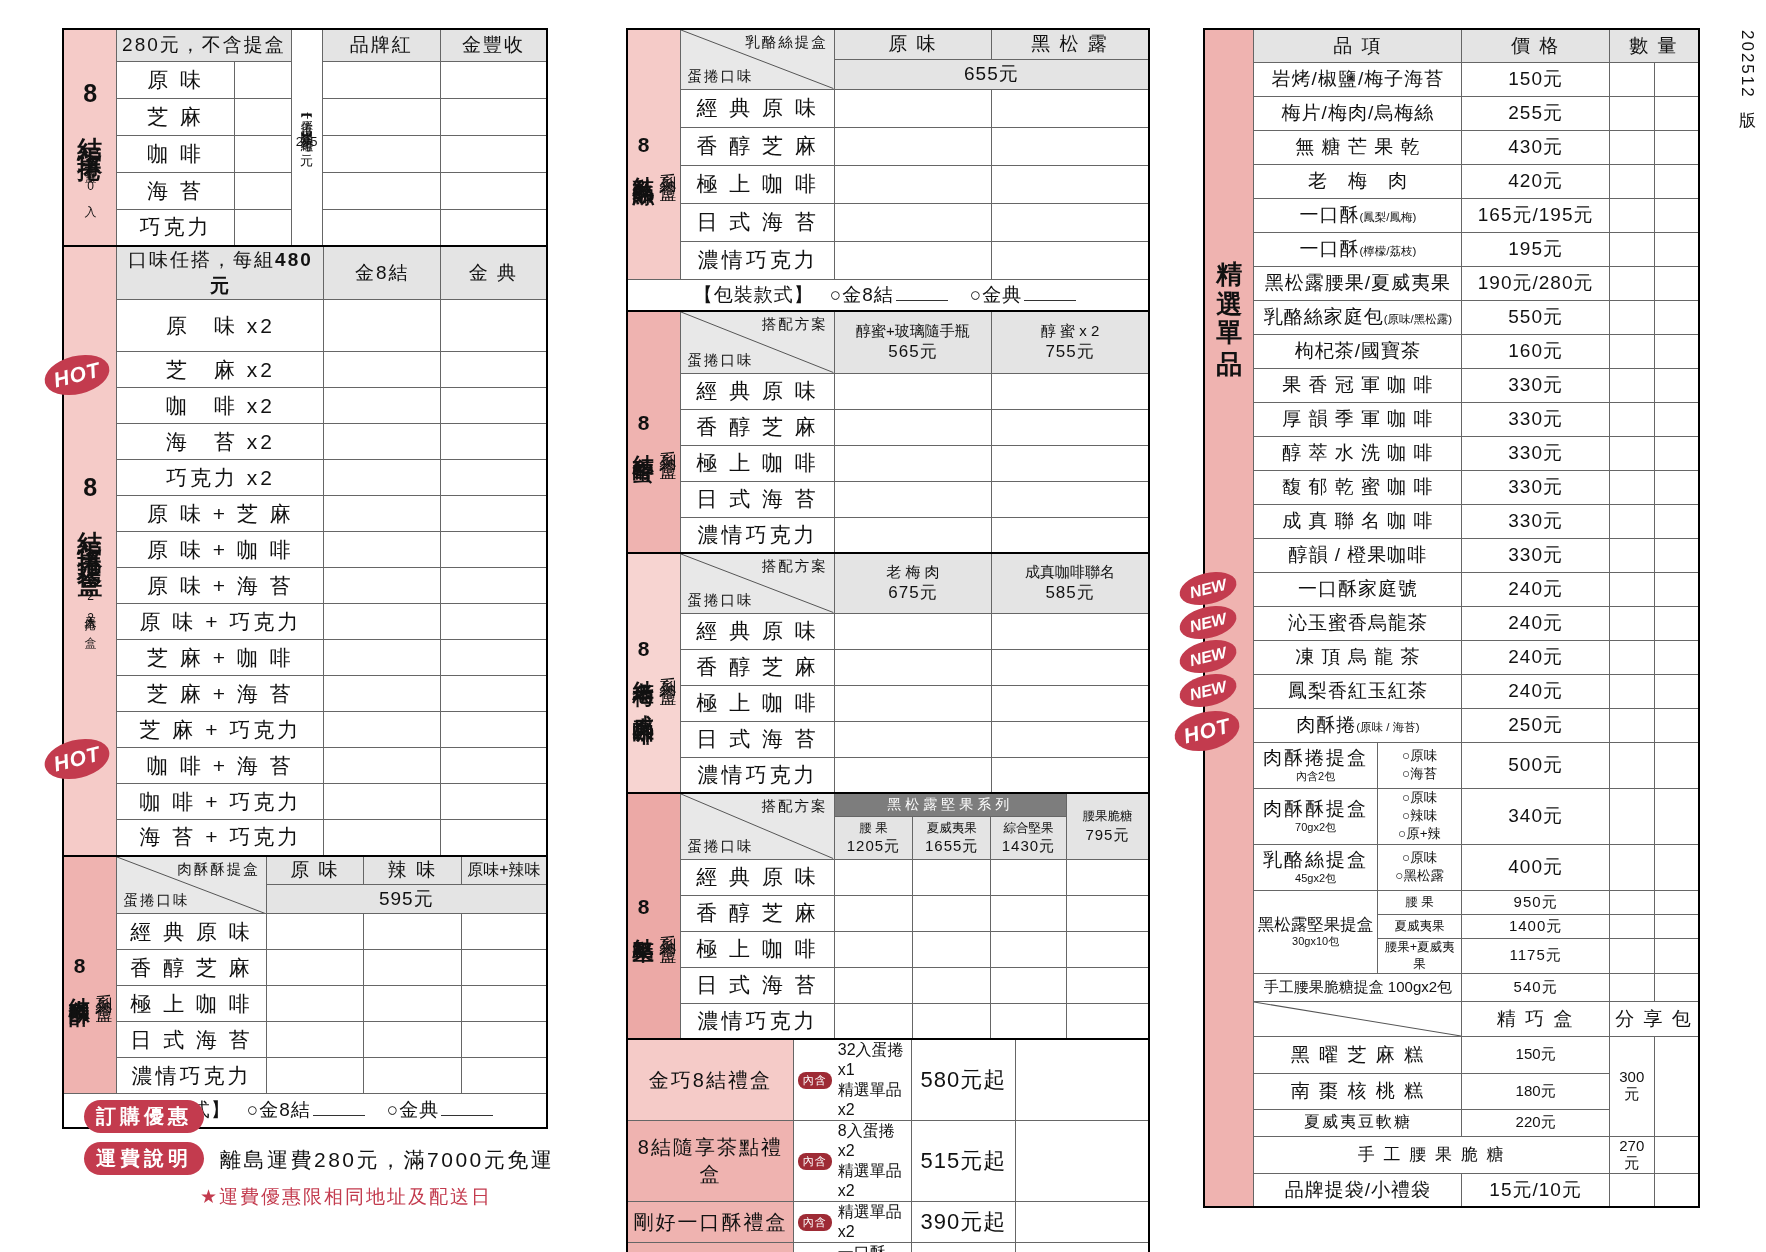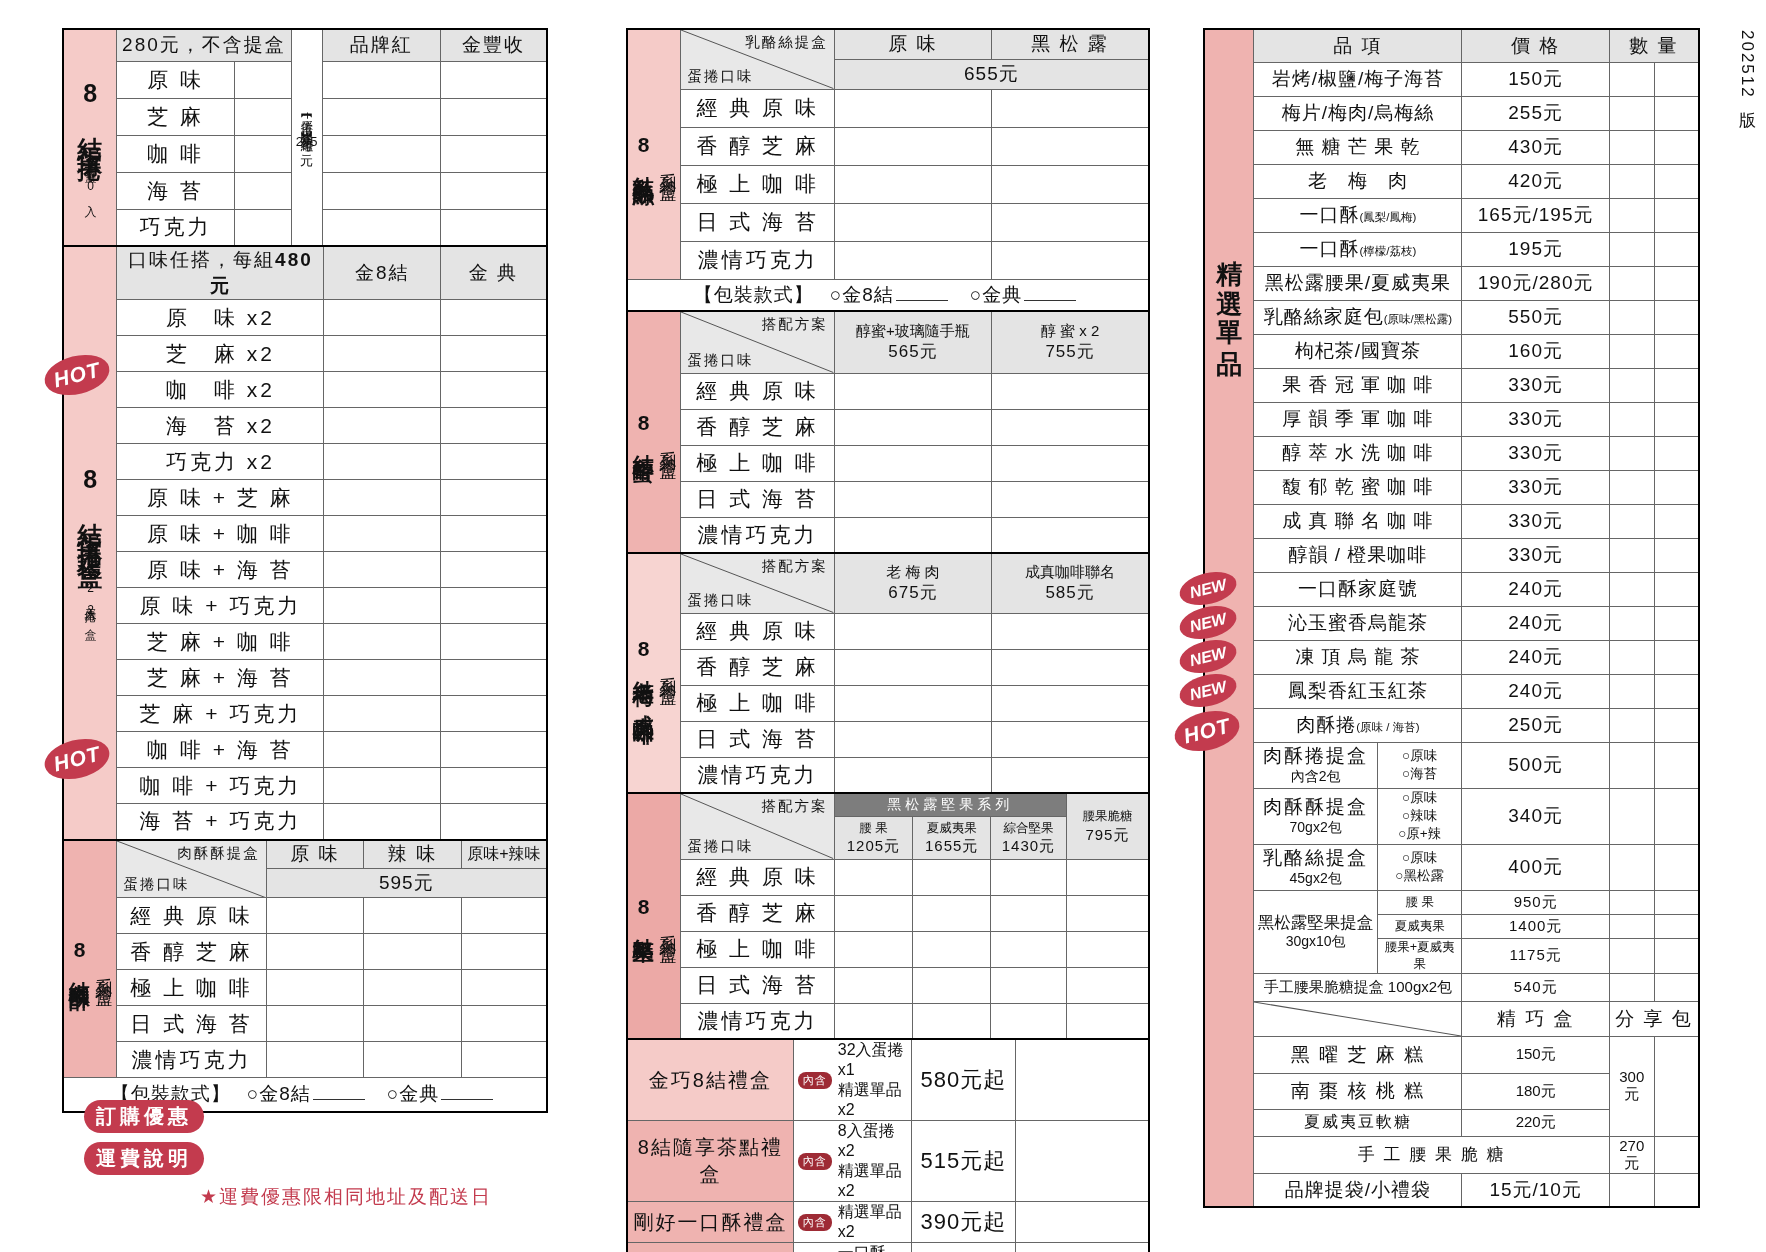"原 味 x2" tr { height: 36px -> 52px }
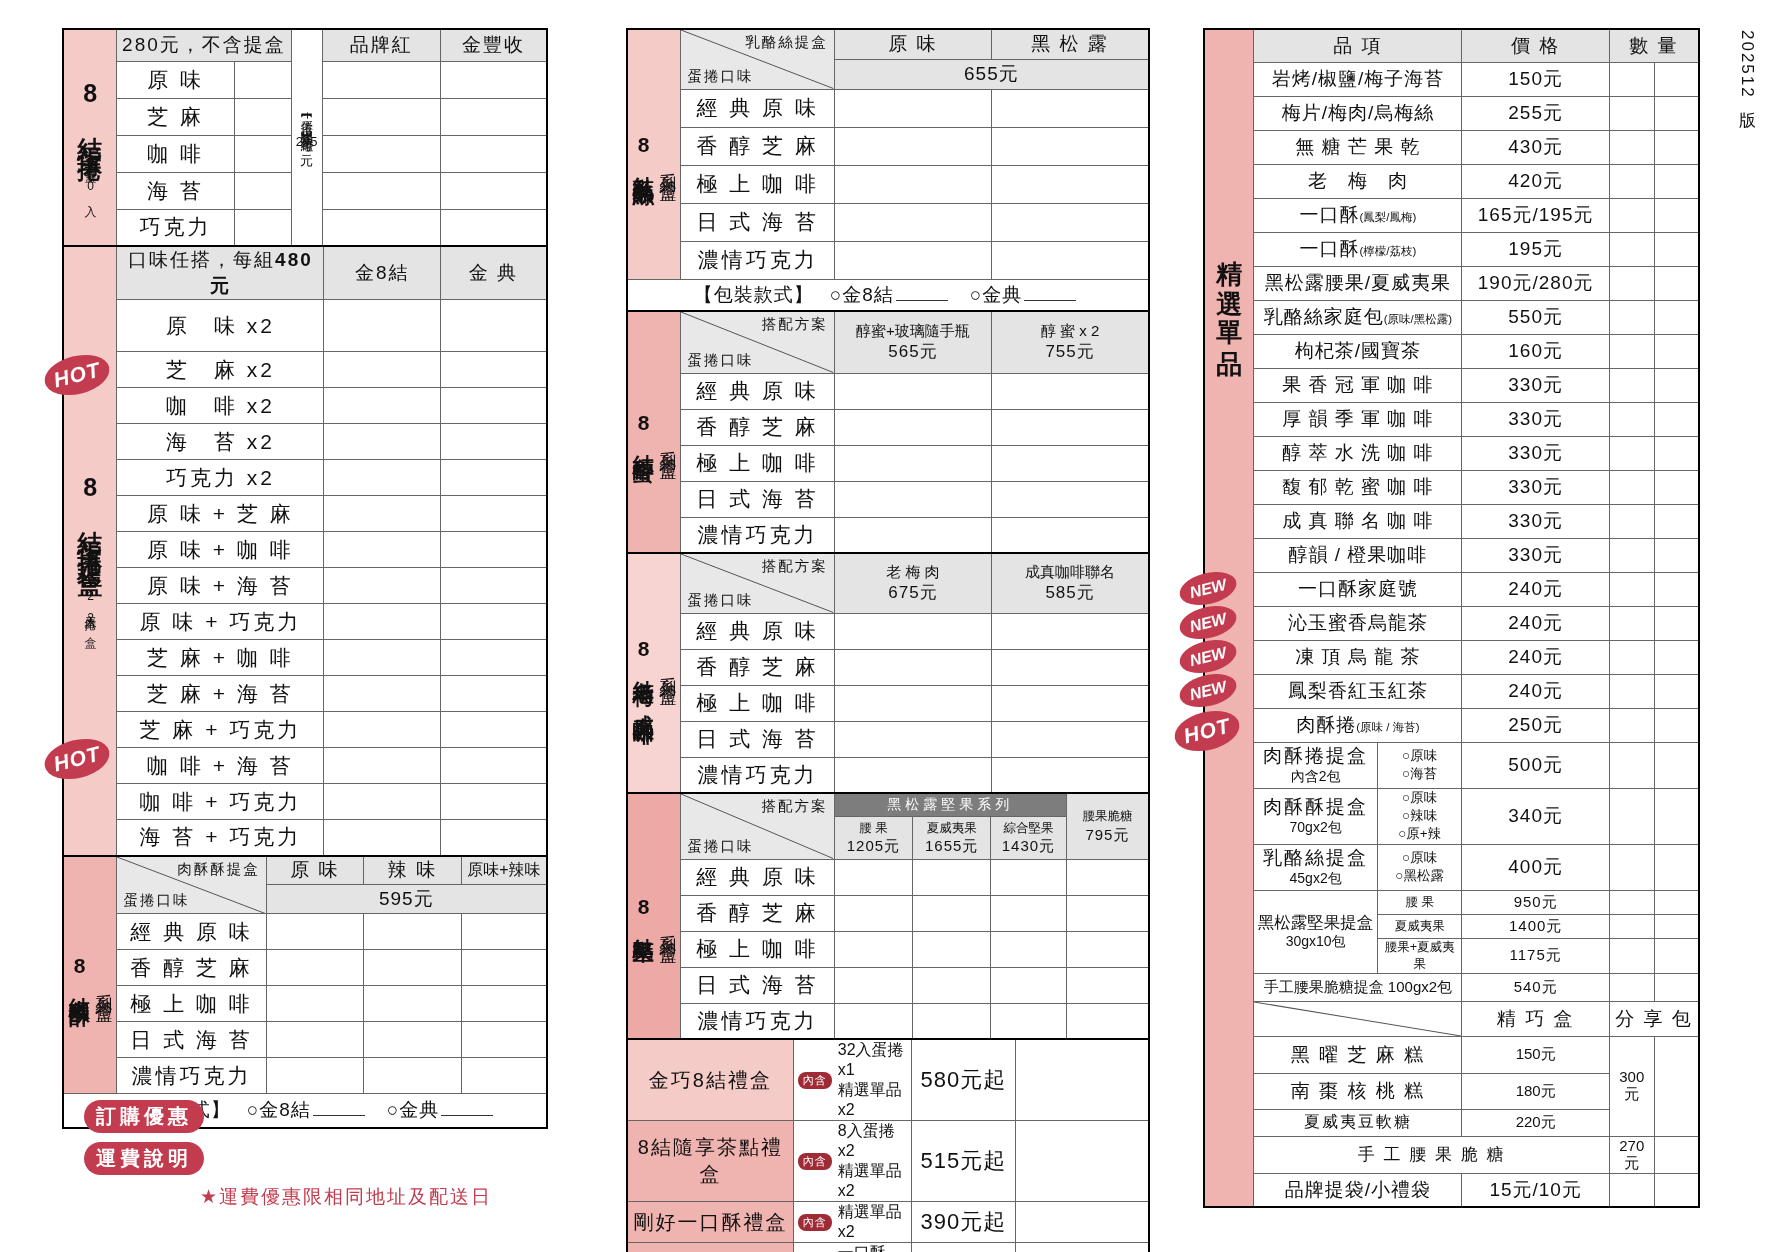"內含2包" .n2 { font-size: 14px -> 11px }
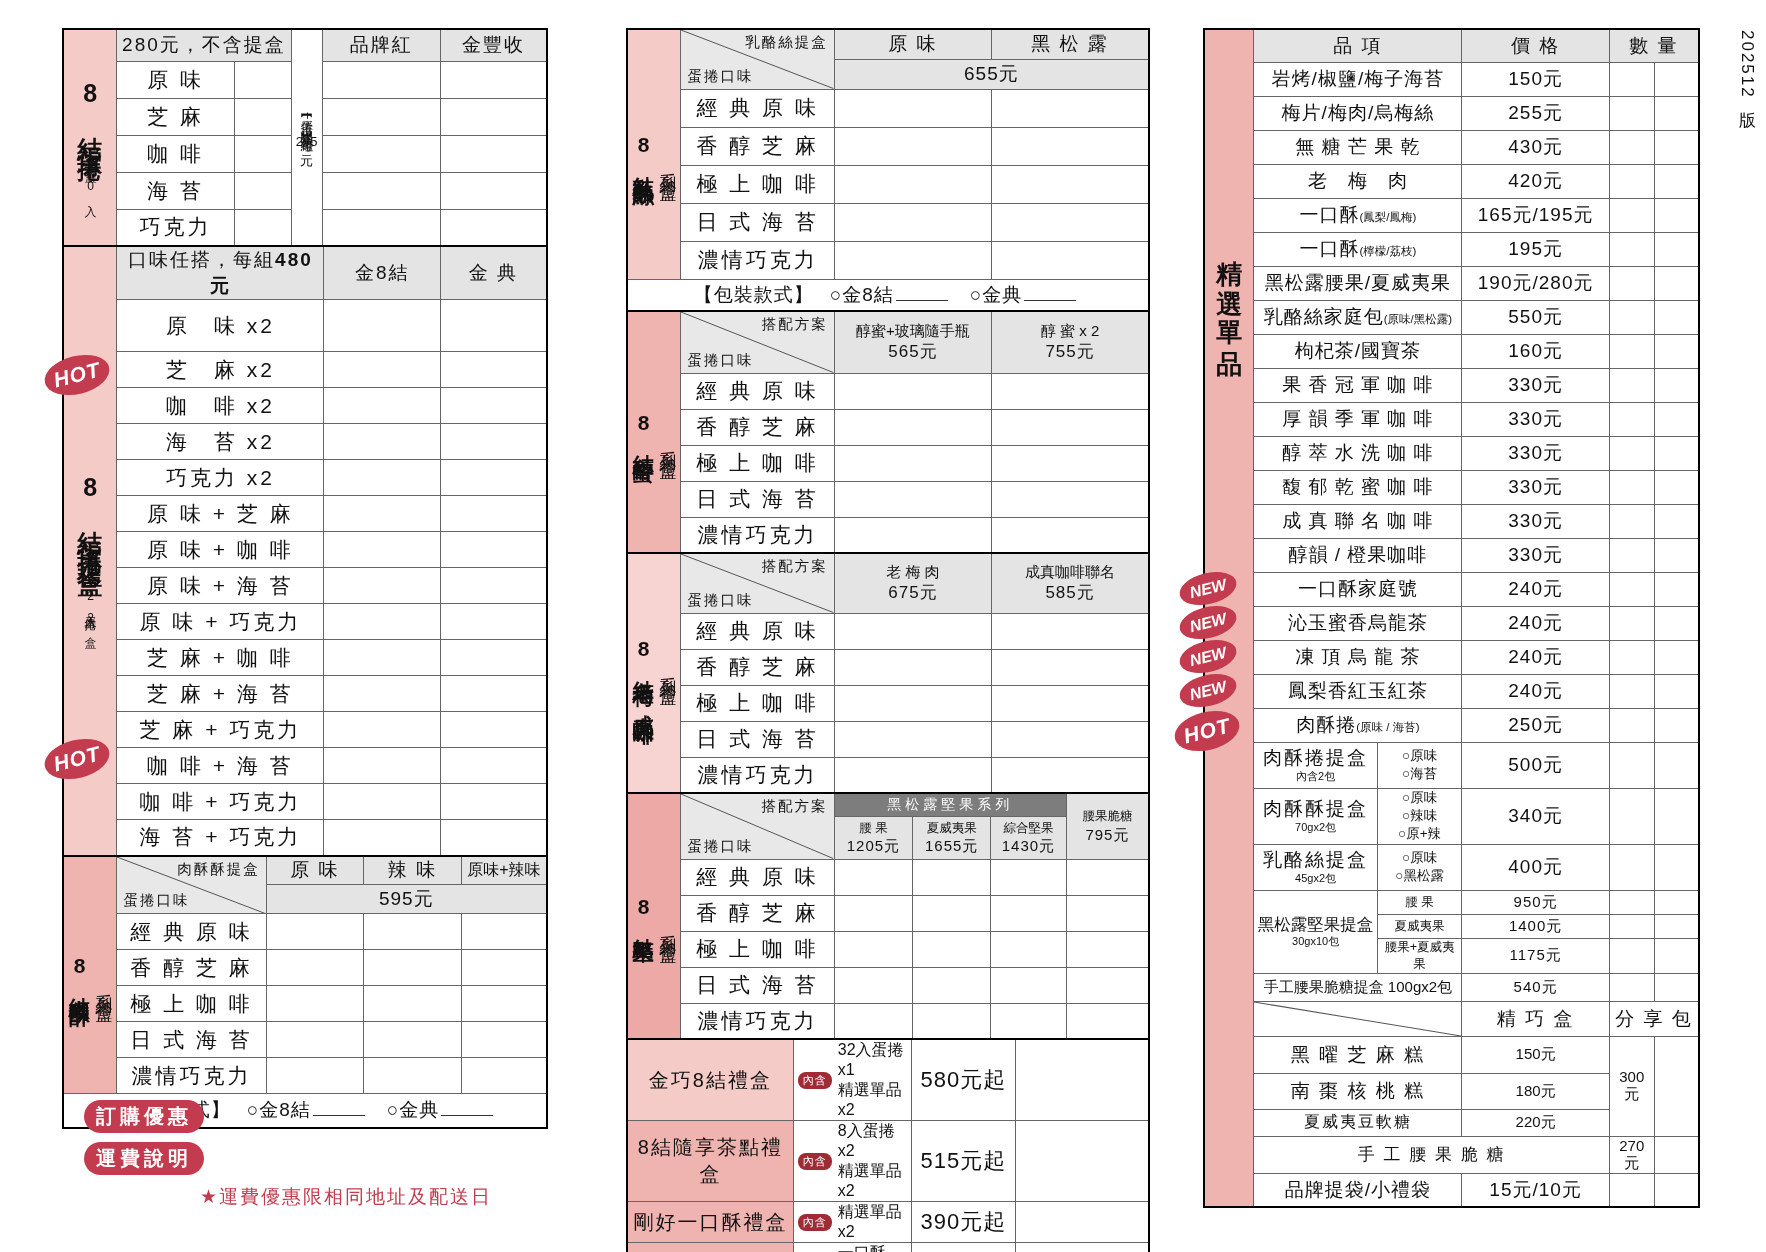"離島運費280元，滿7000元免運" div.ntxt { html: none -> <div>離島運費280元，滿7000元免運</div> }
